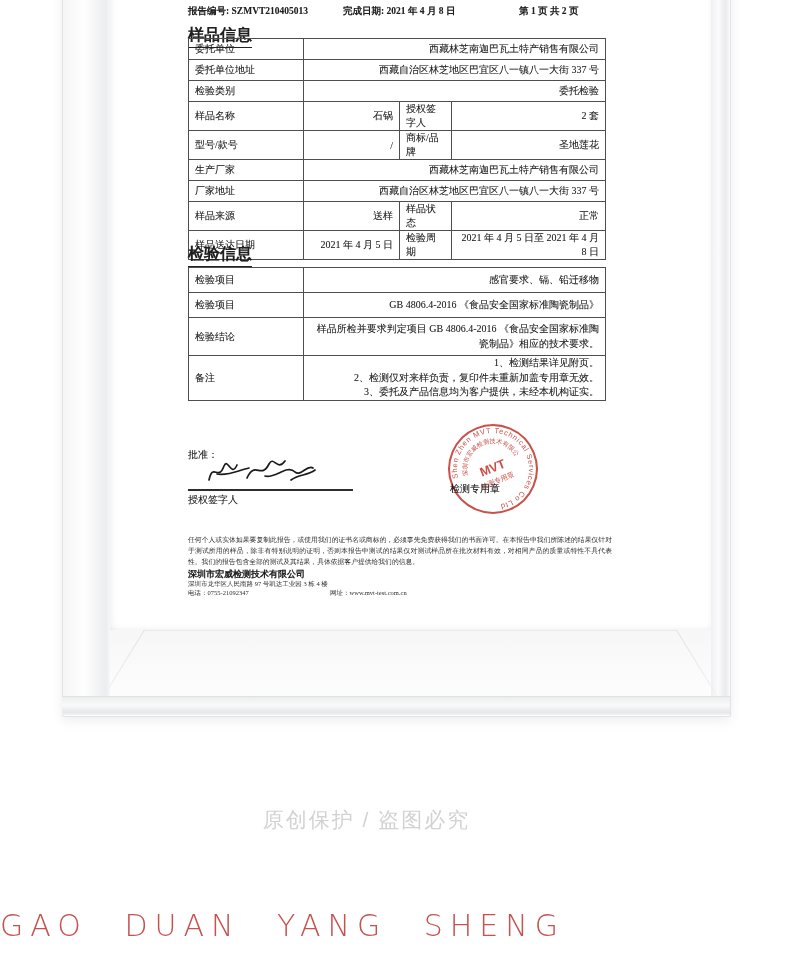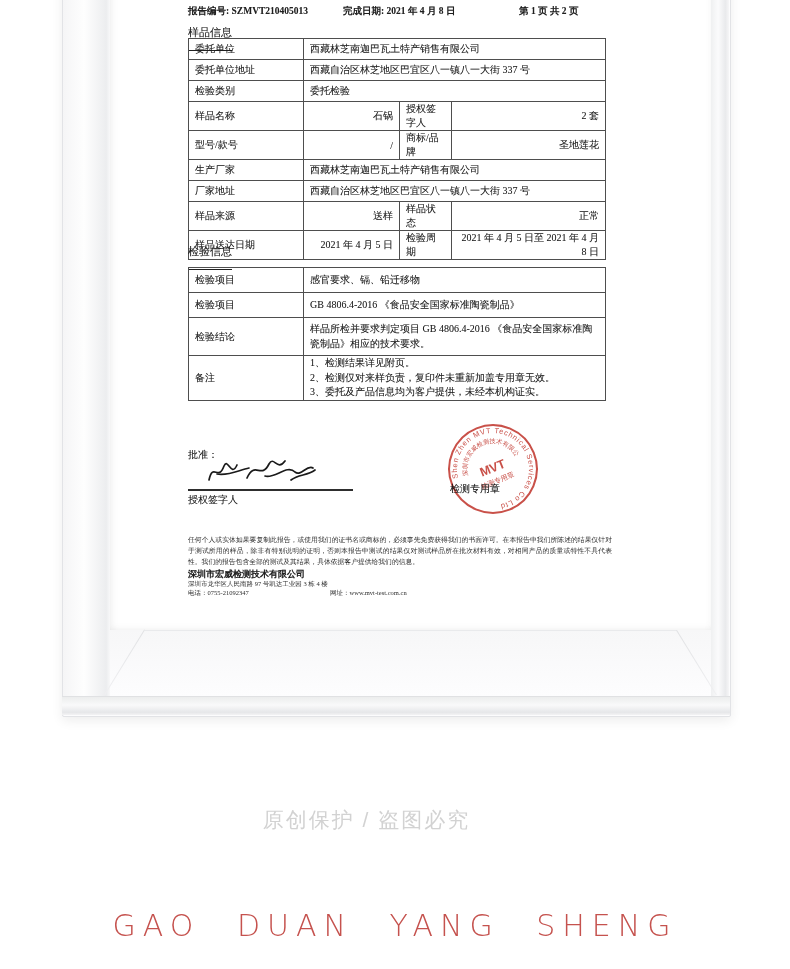"样品信息" .sec-title { font-size: 11px -> 16px; font-weight: normal -> bold; padding-bottom: 10px -> 1px }
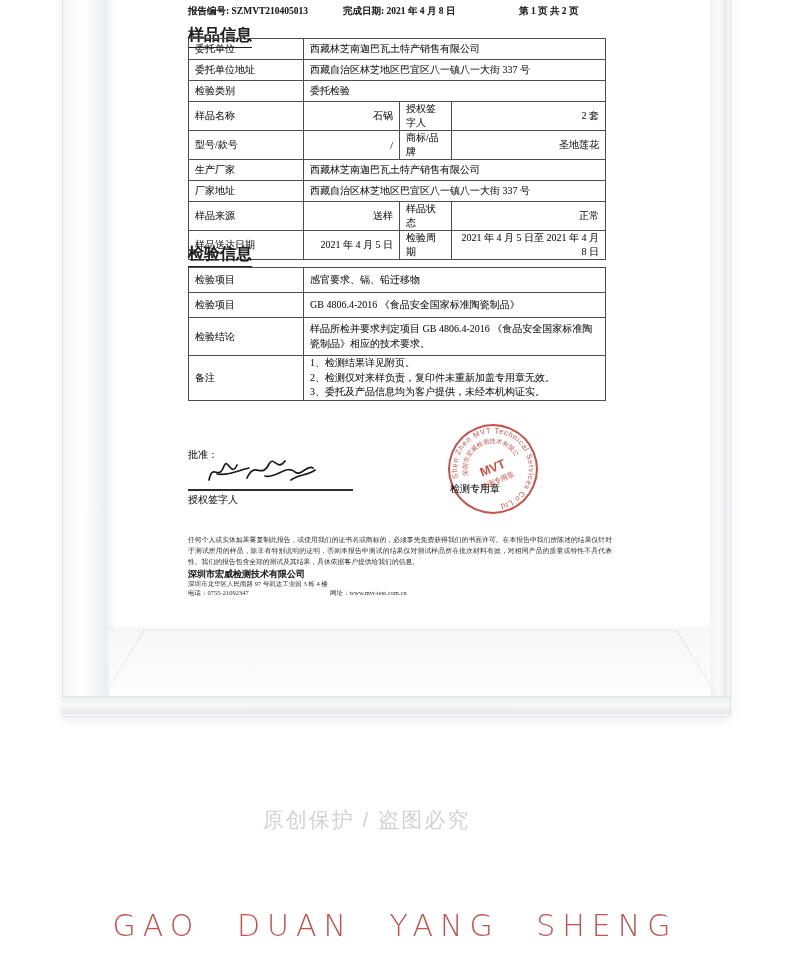"西藏林芝南迦巴瓦土特产销售有限公司" td.val.left { text-align: left -> right }
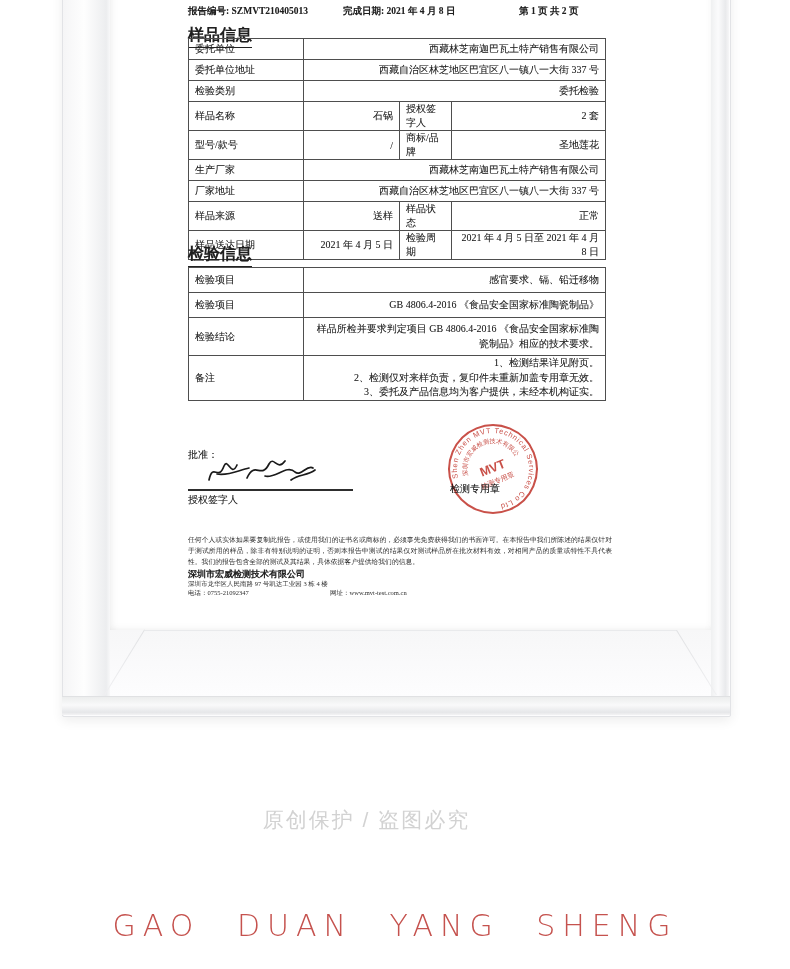"GAO DUAN YANG SHENG" .slogan { text-align: center -> none }
